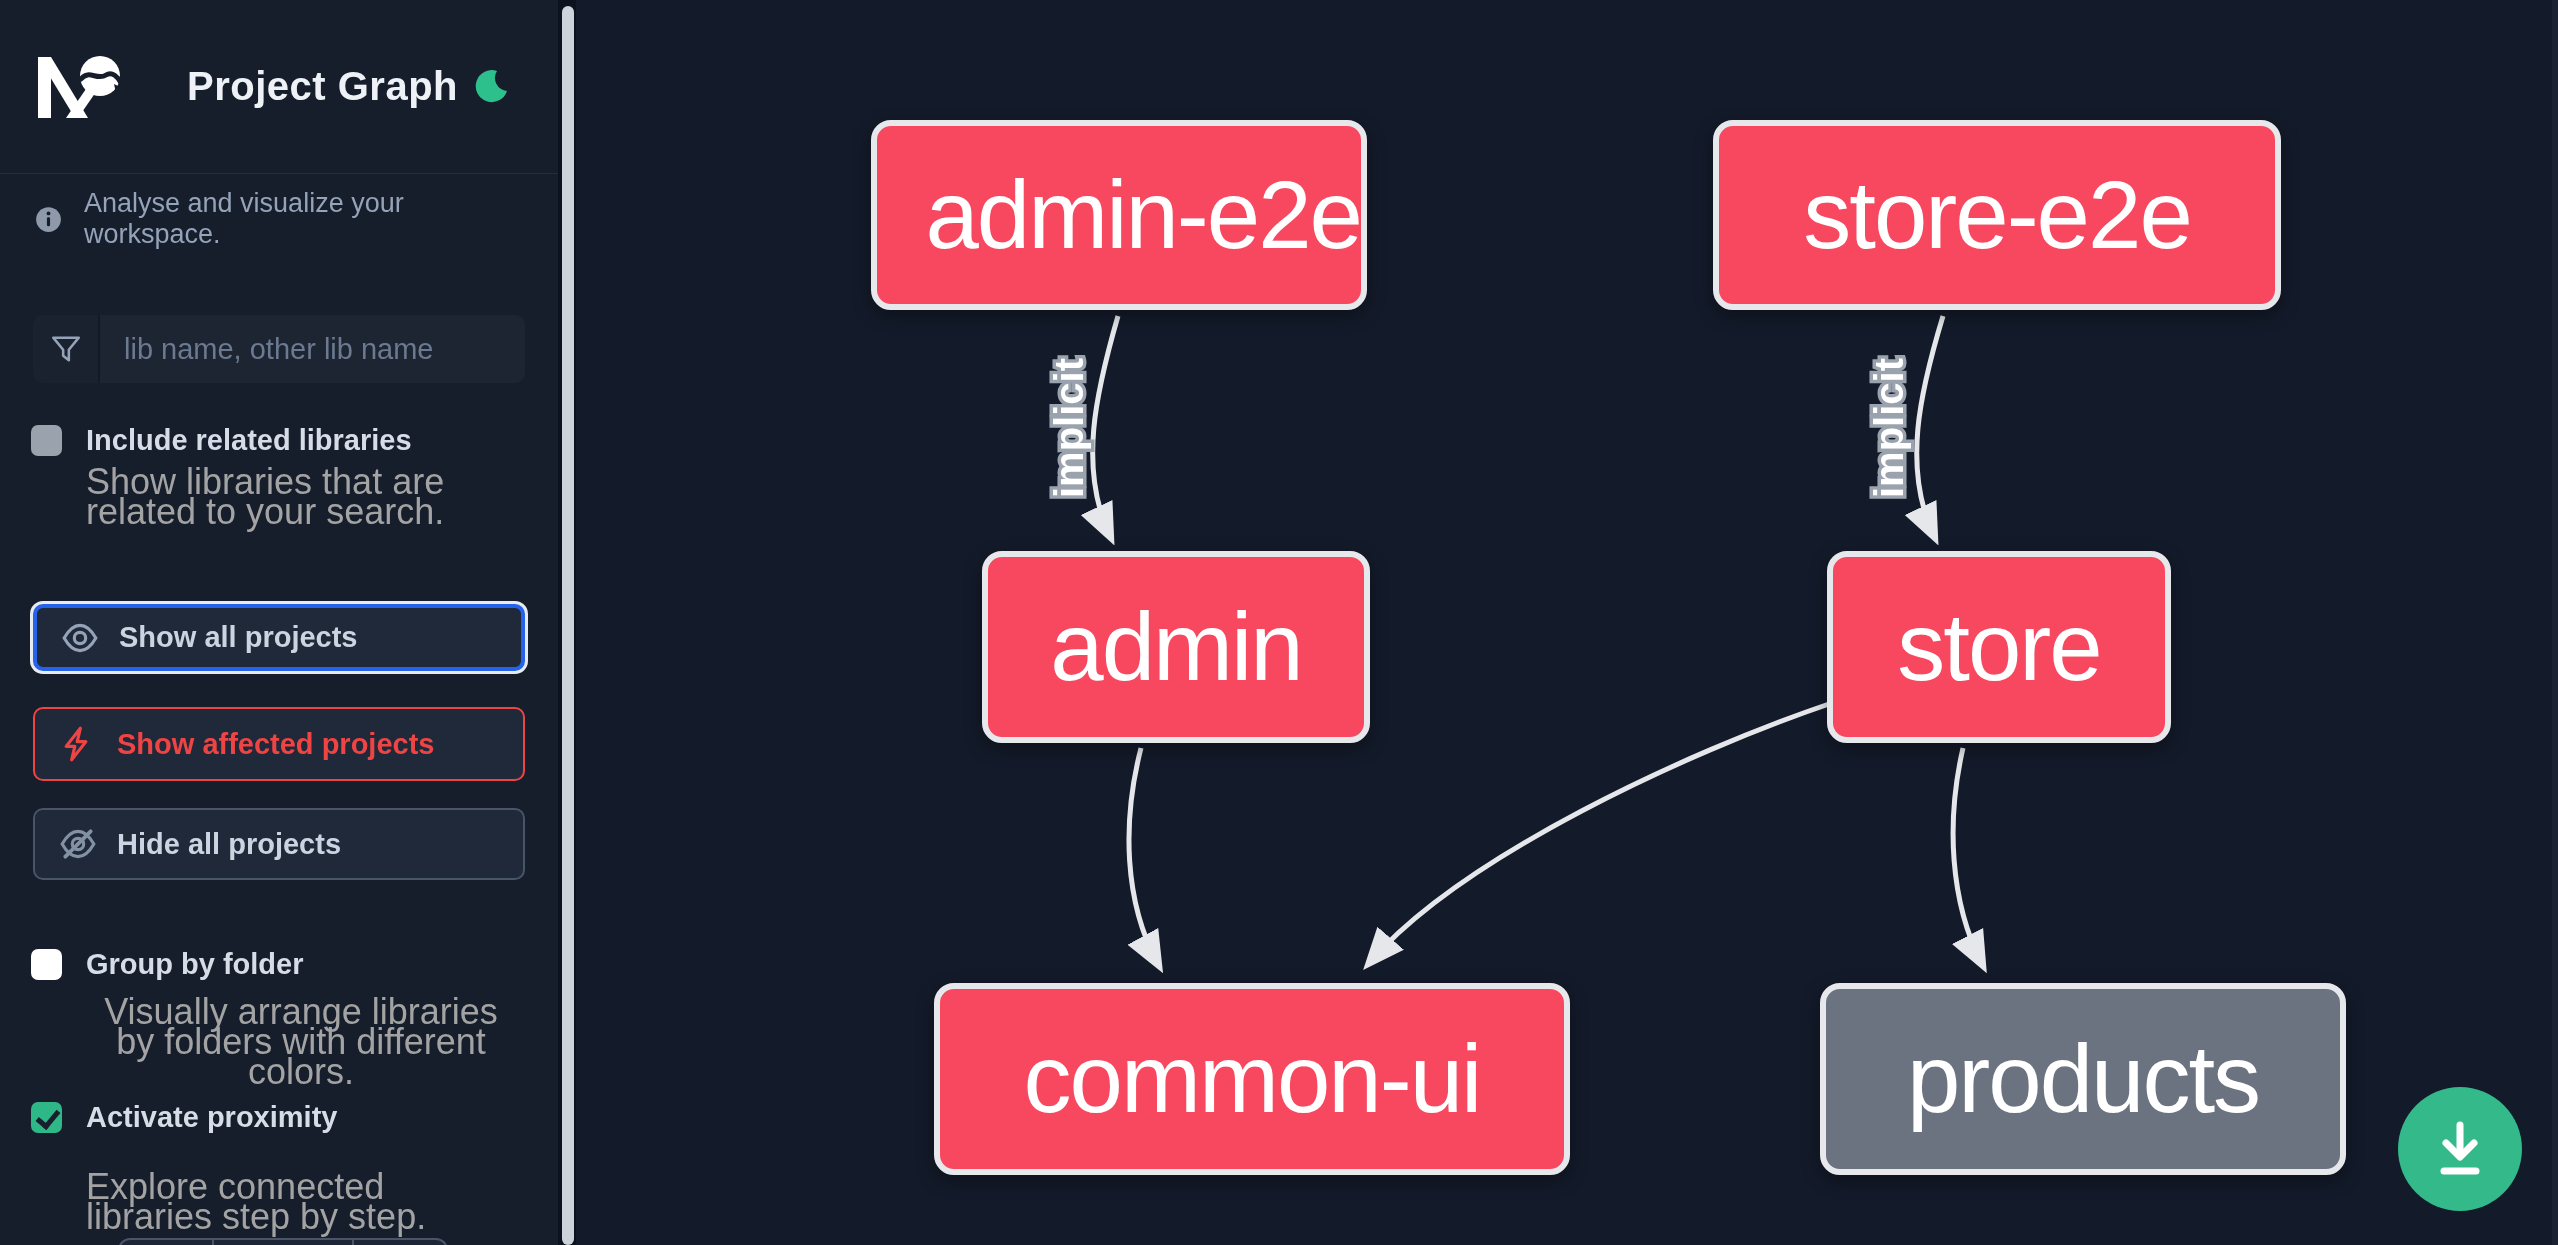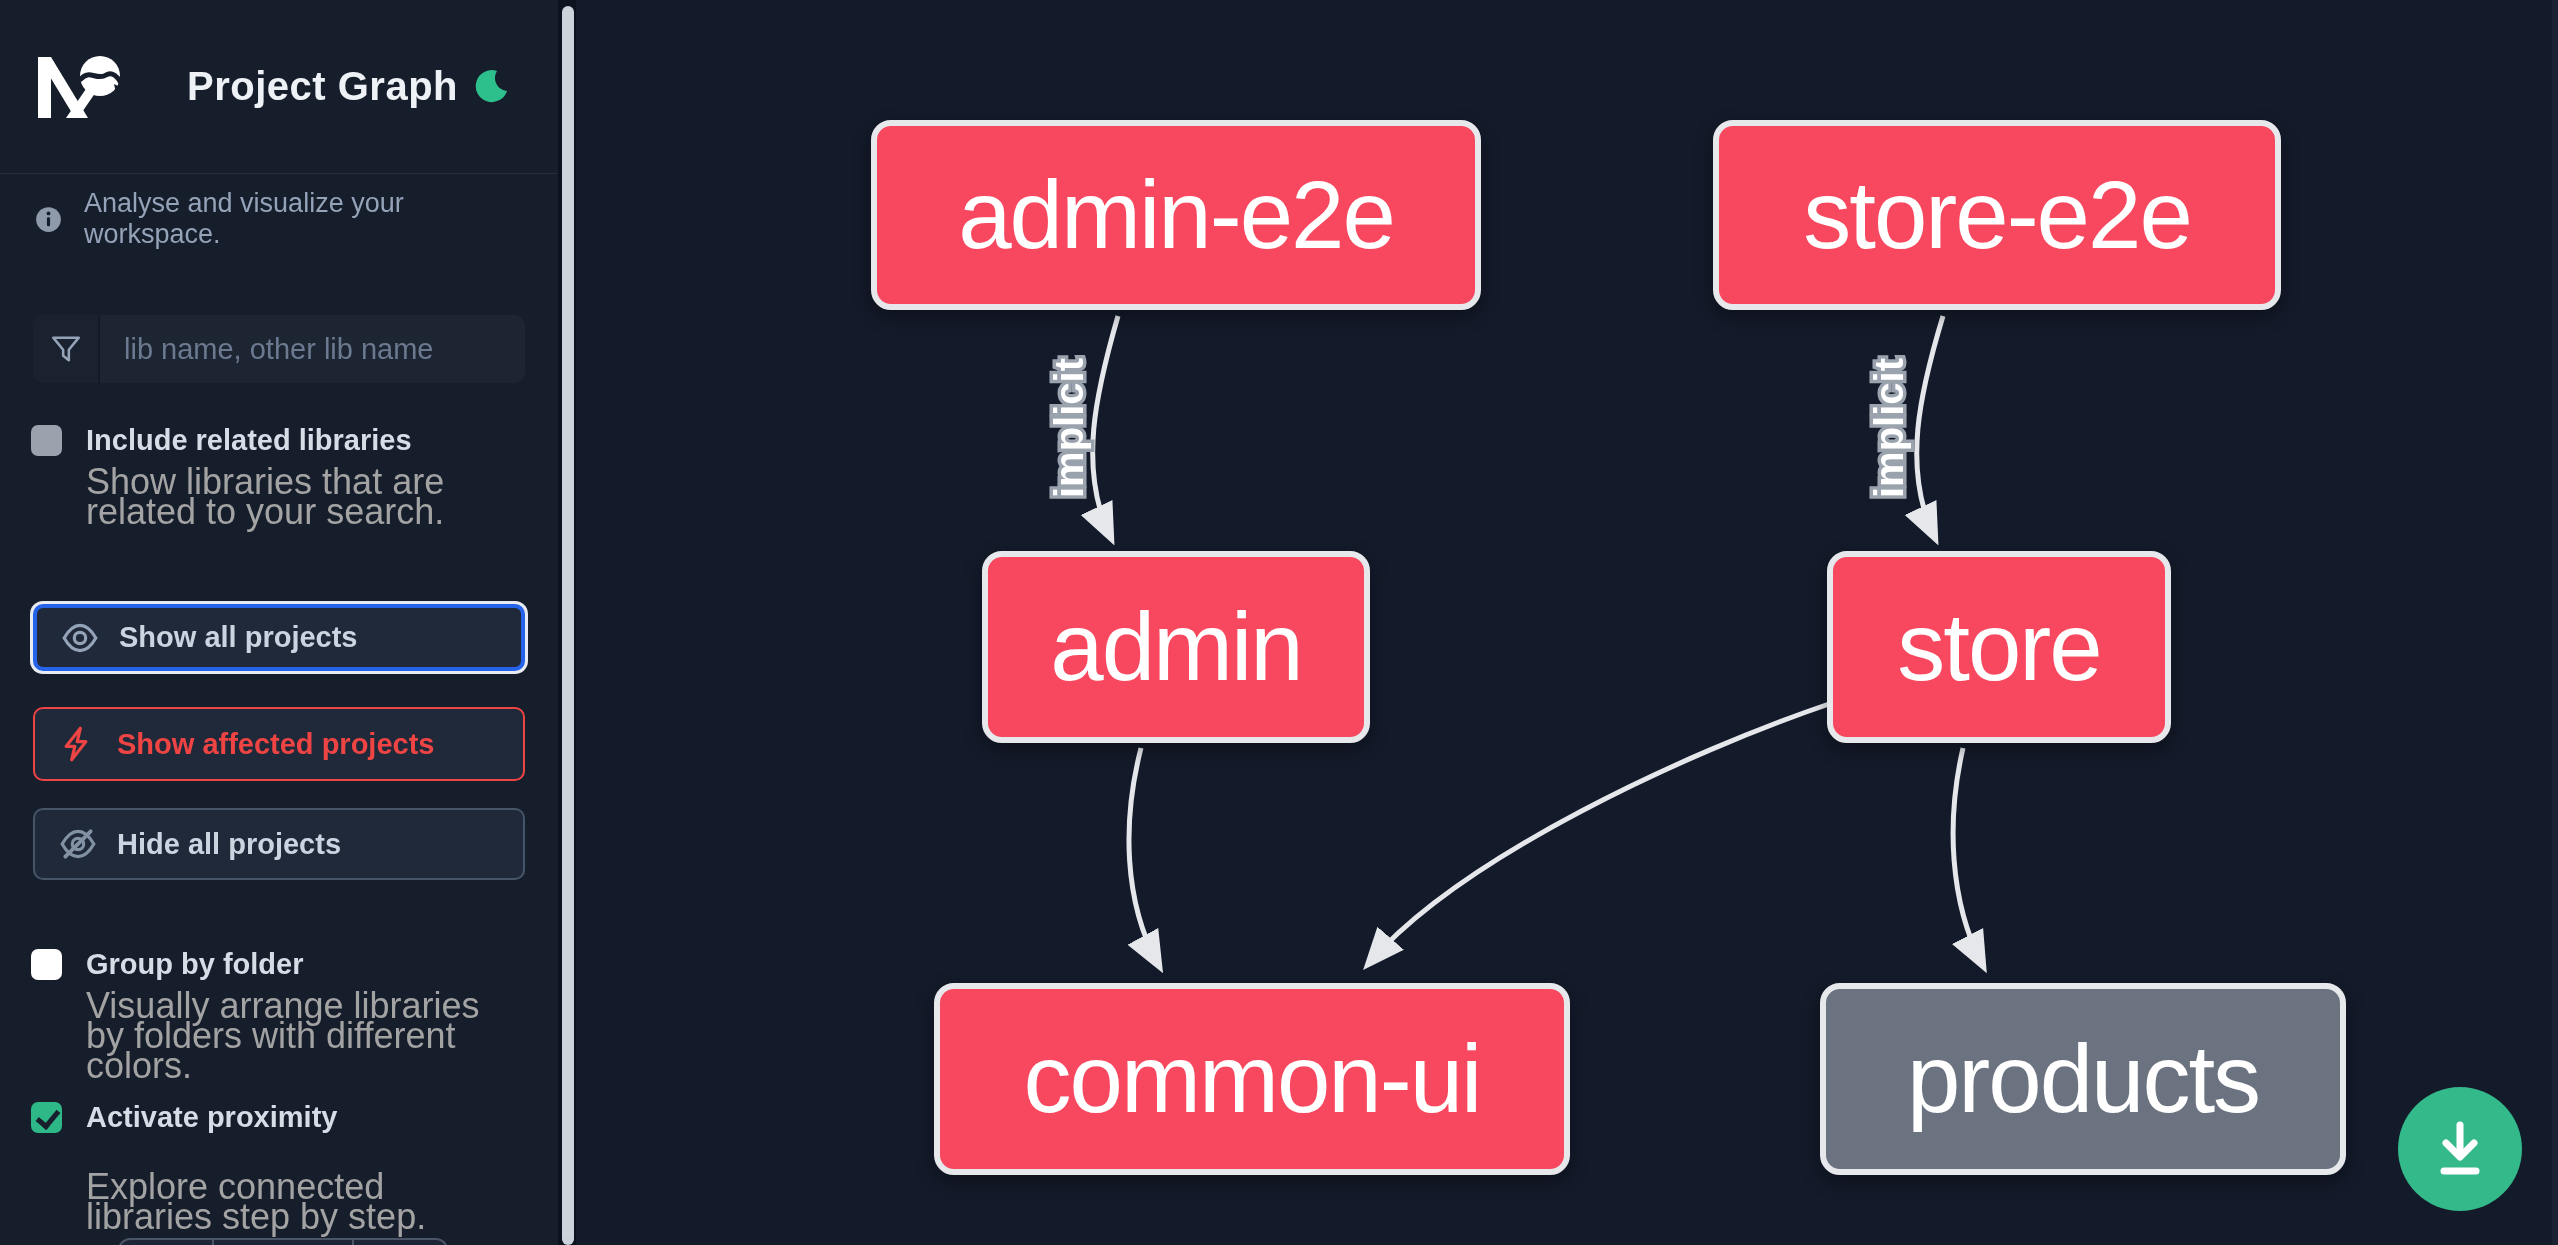"admin-e2e" #node-admin-e2e { justify-content: none -> flex-end; width: 610px -> 496px }
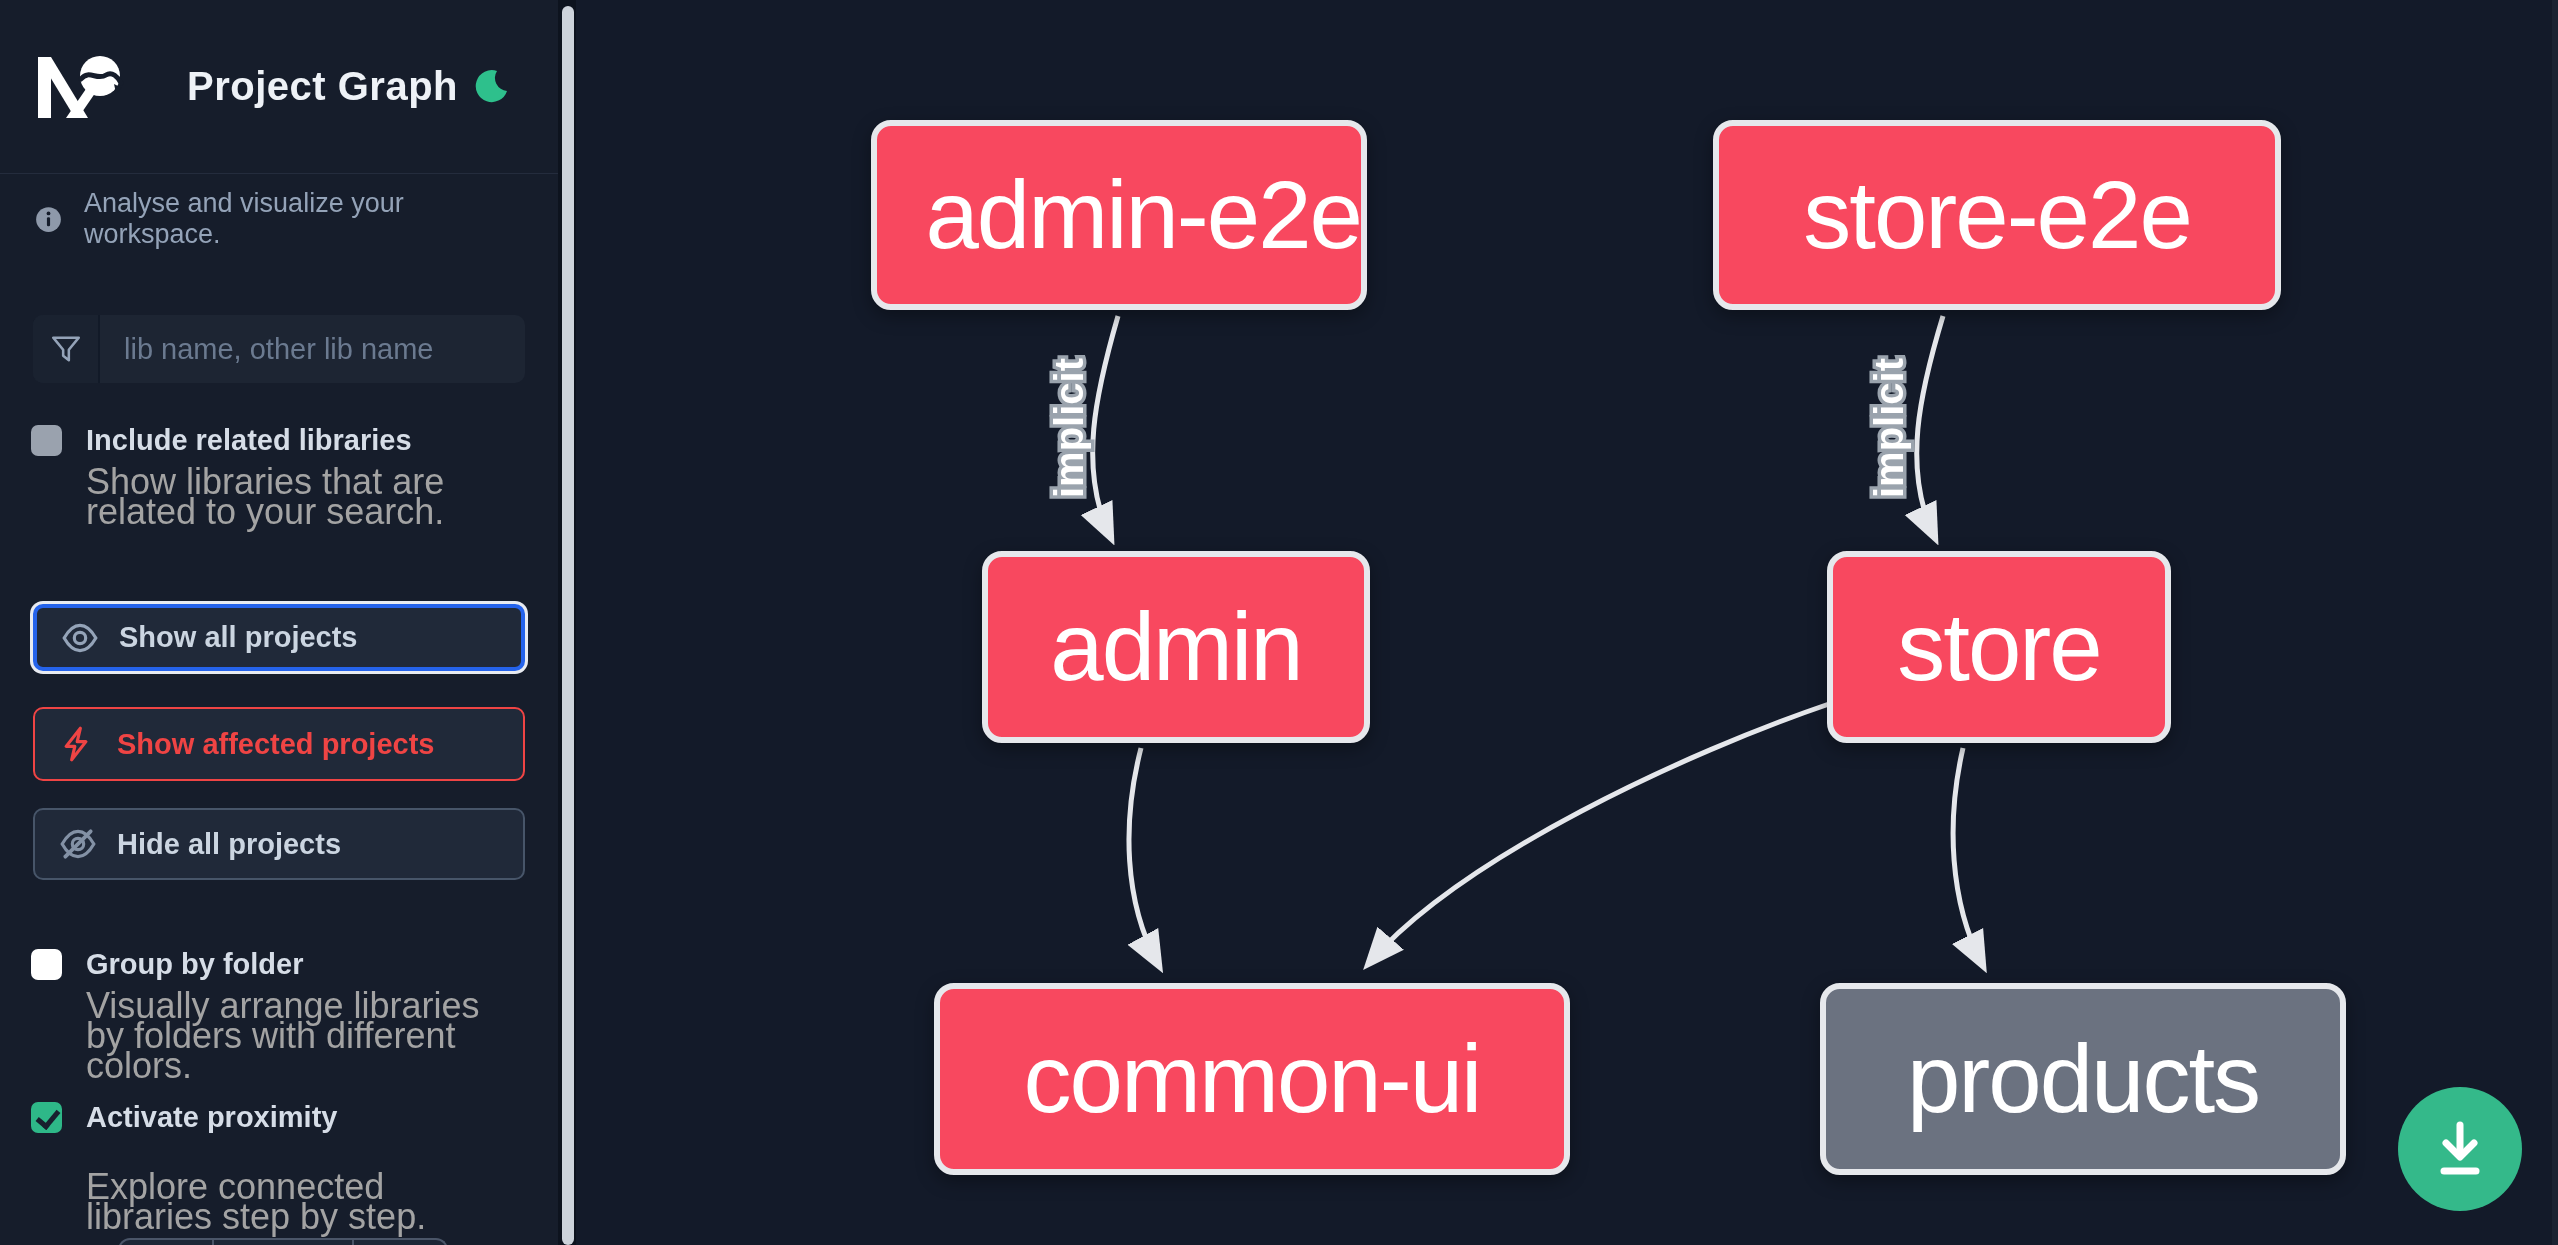"Visually arrange libraries by folders" #chk2 .chkdesc { text-align: none -> center; top: 42px -> 48px }
